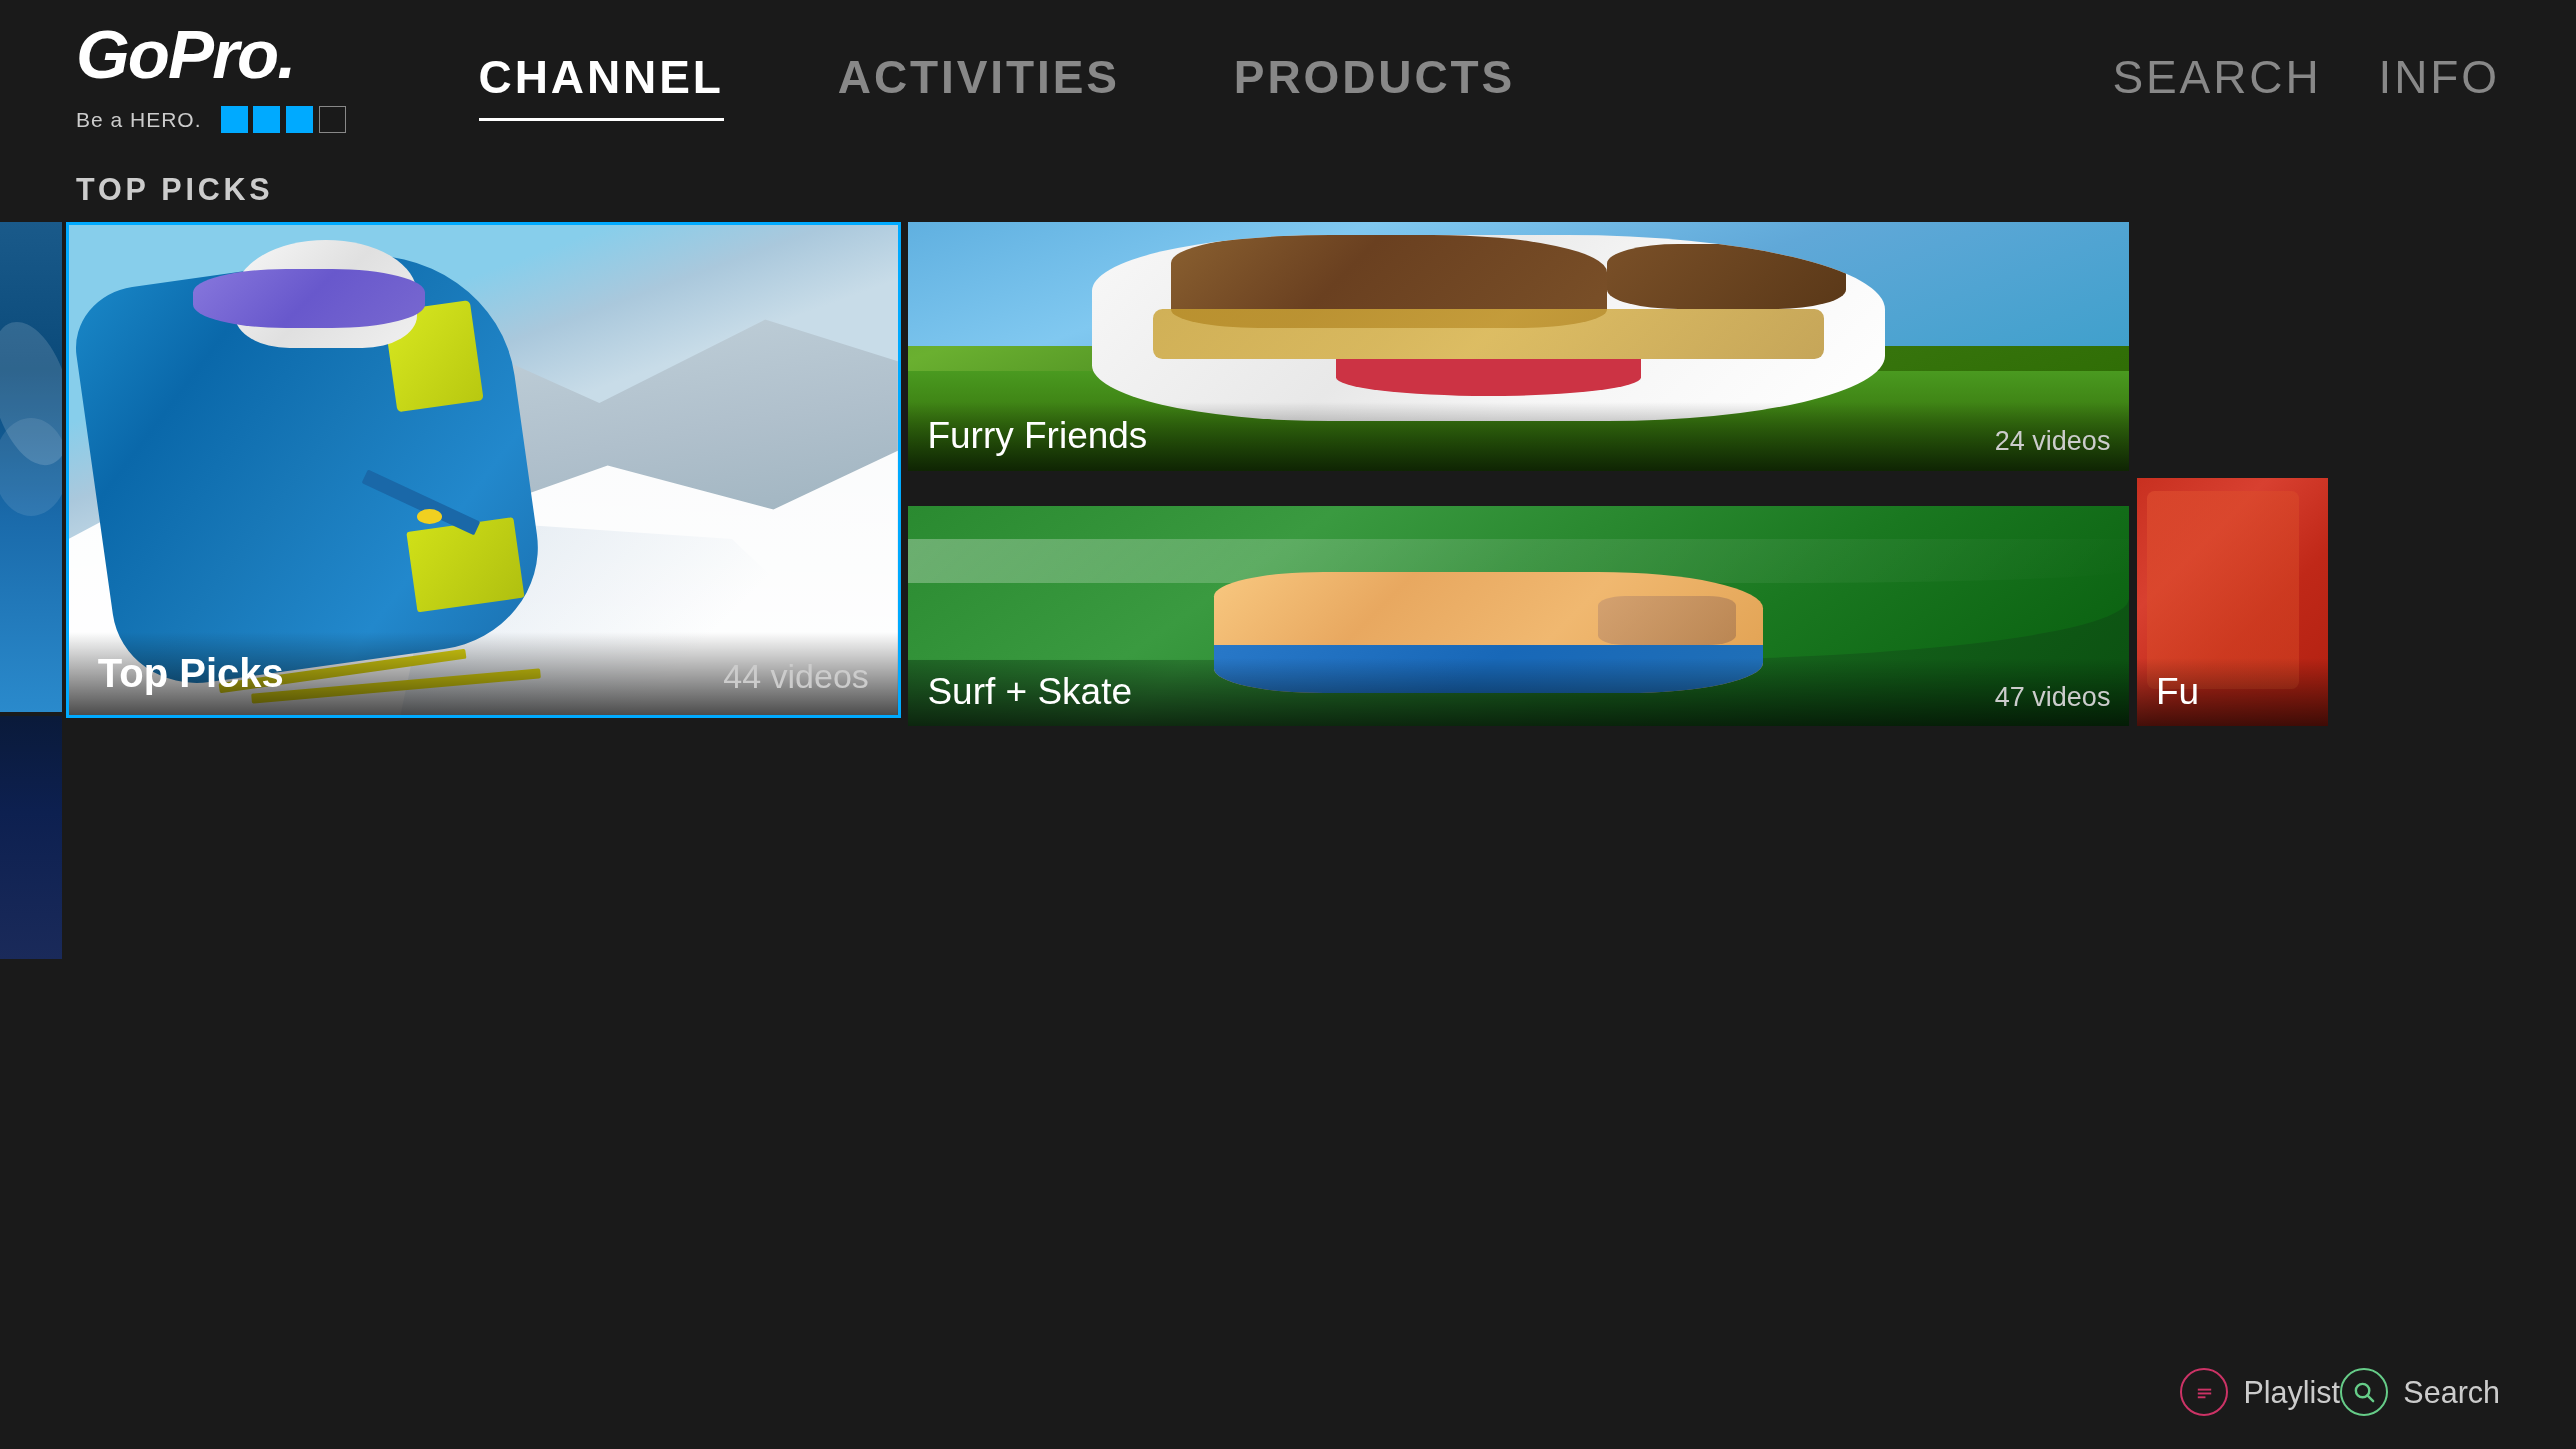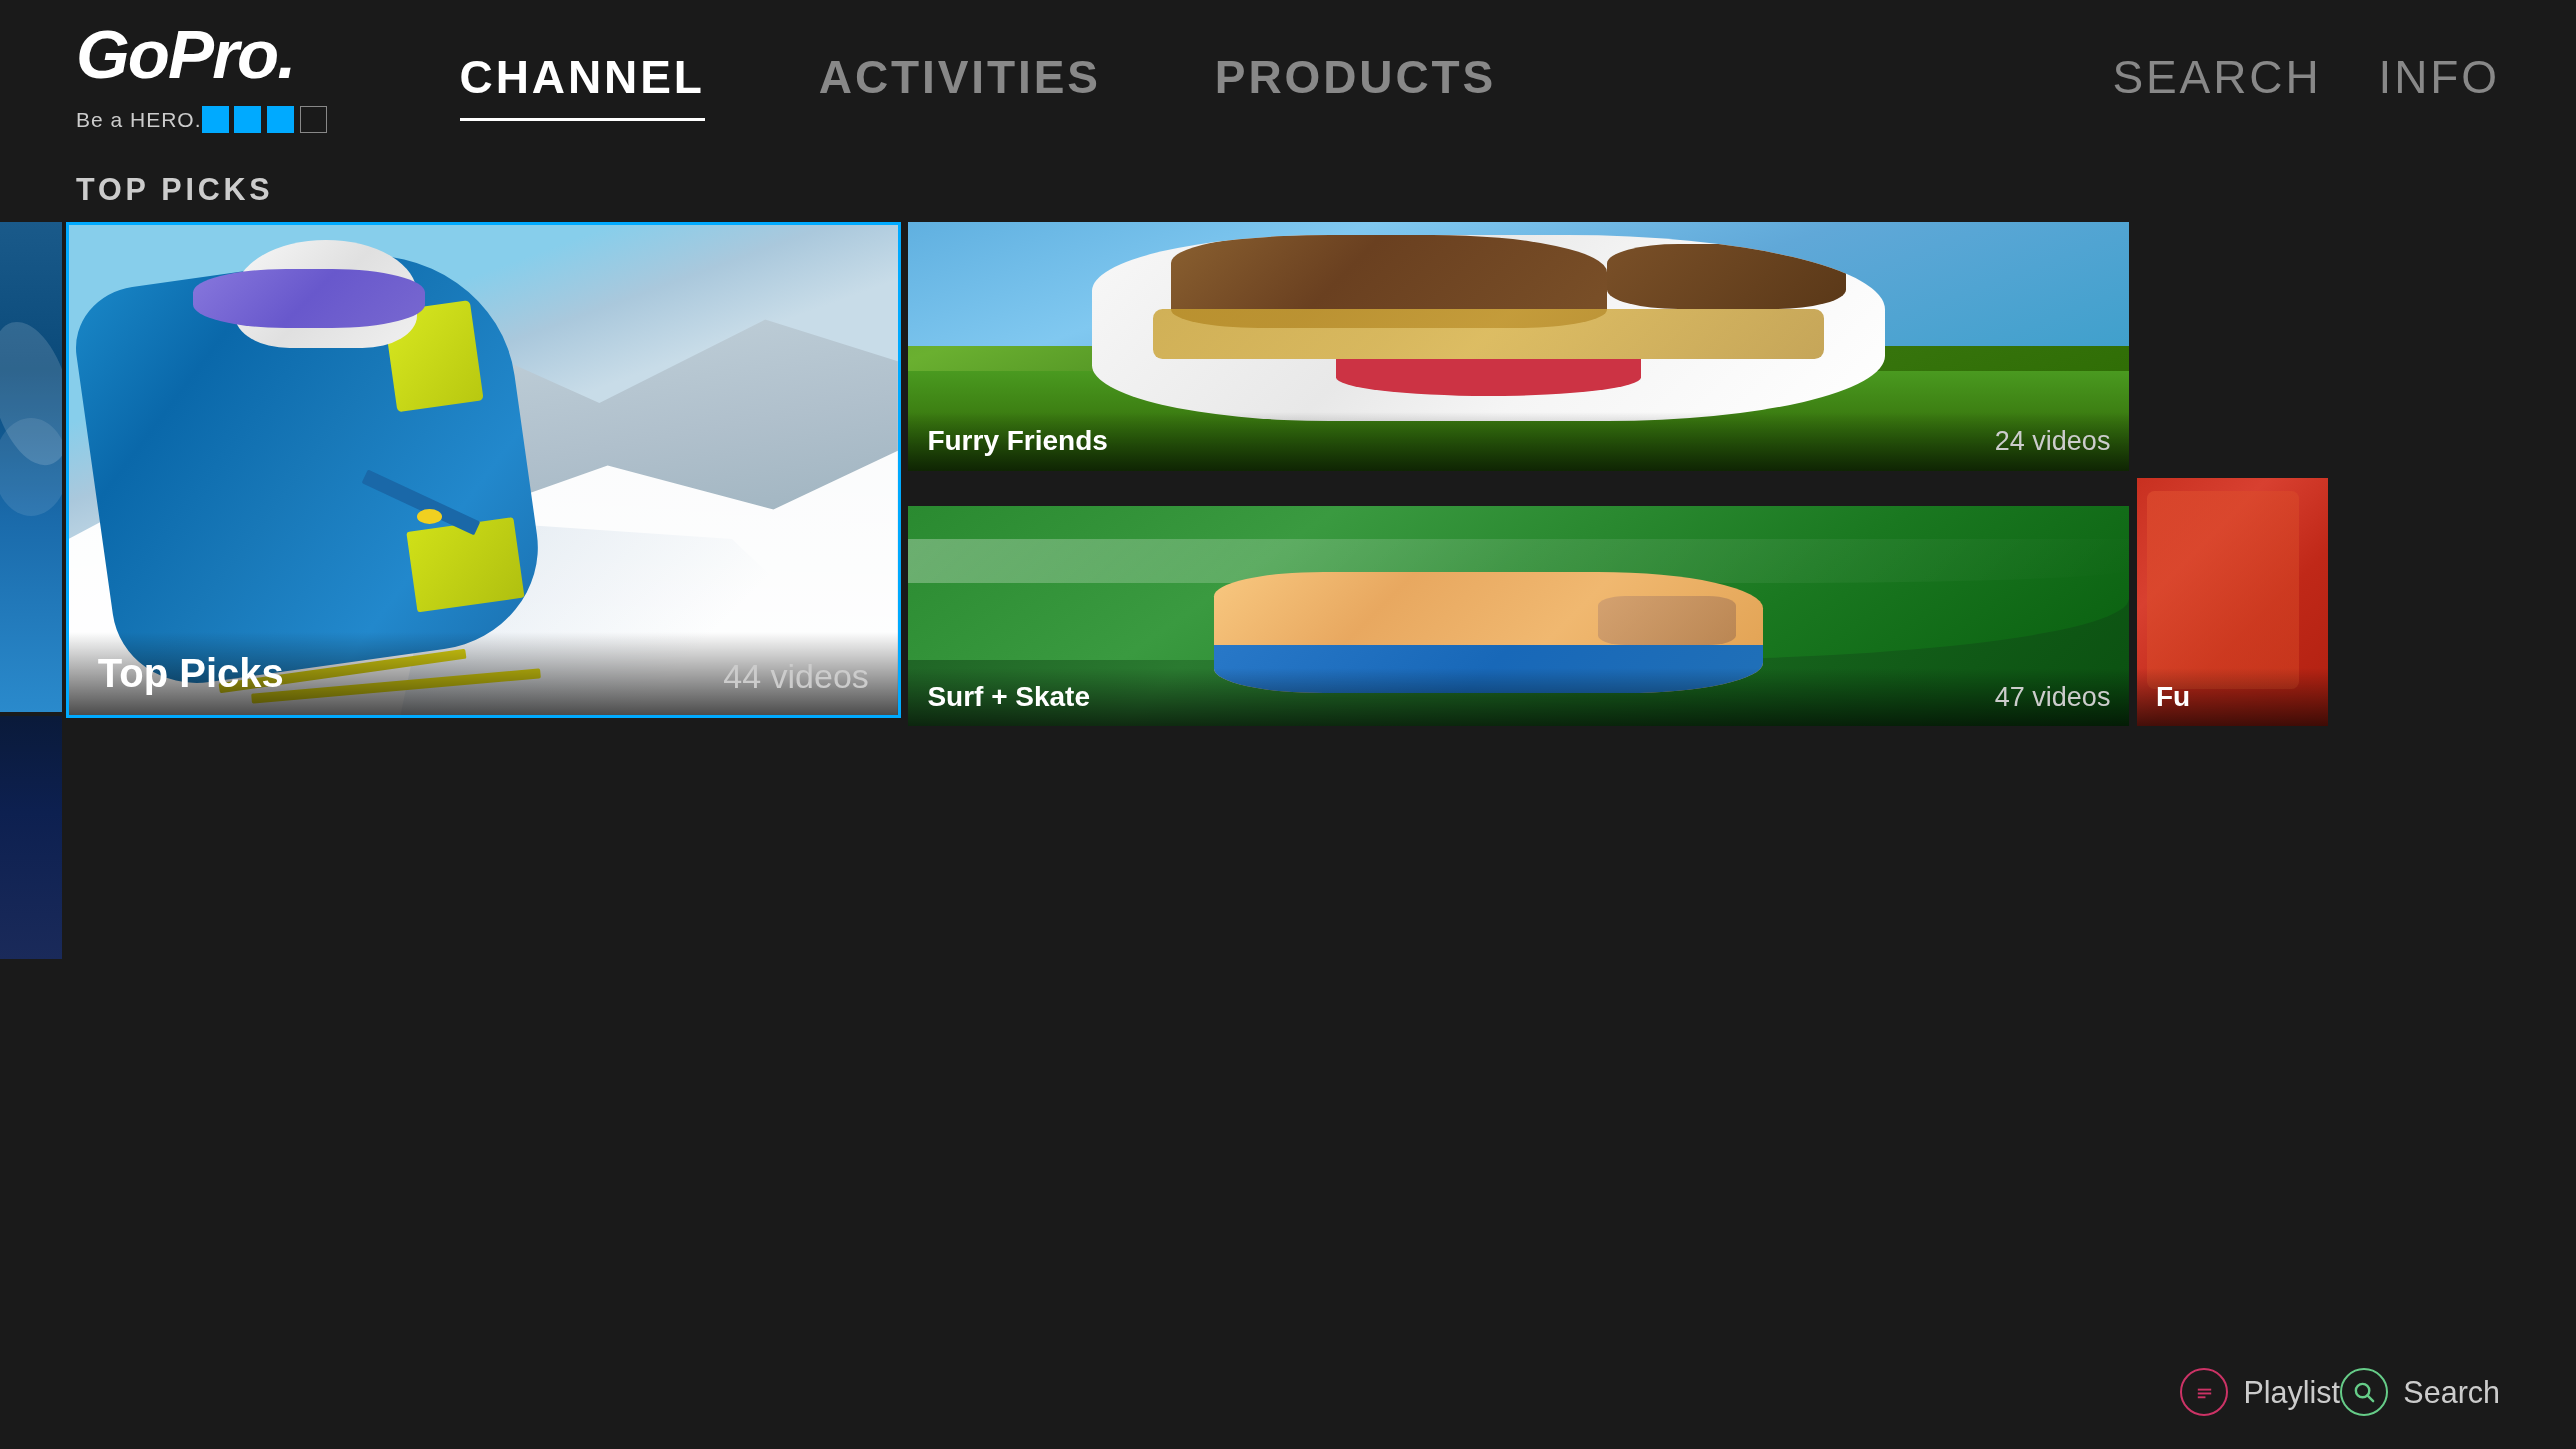"Be a HERO." .logo-sub { gap: 0 -> 19px }
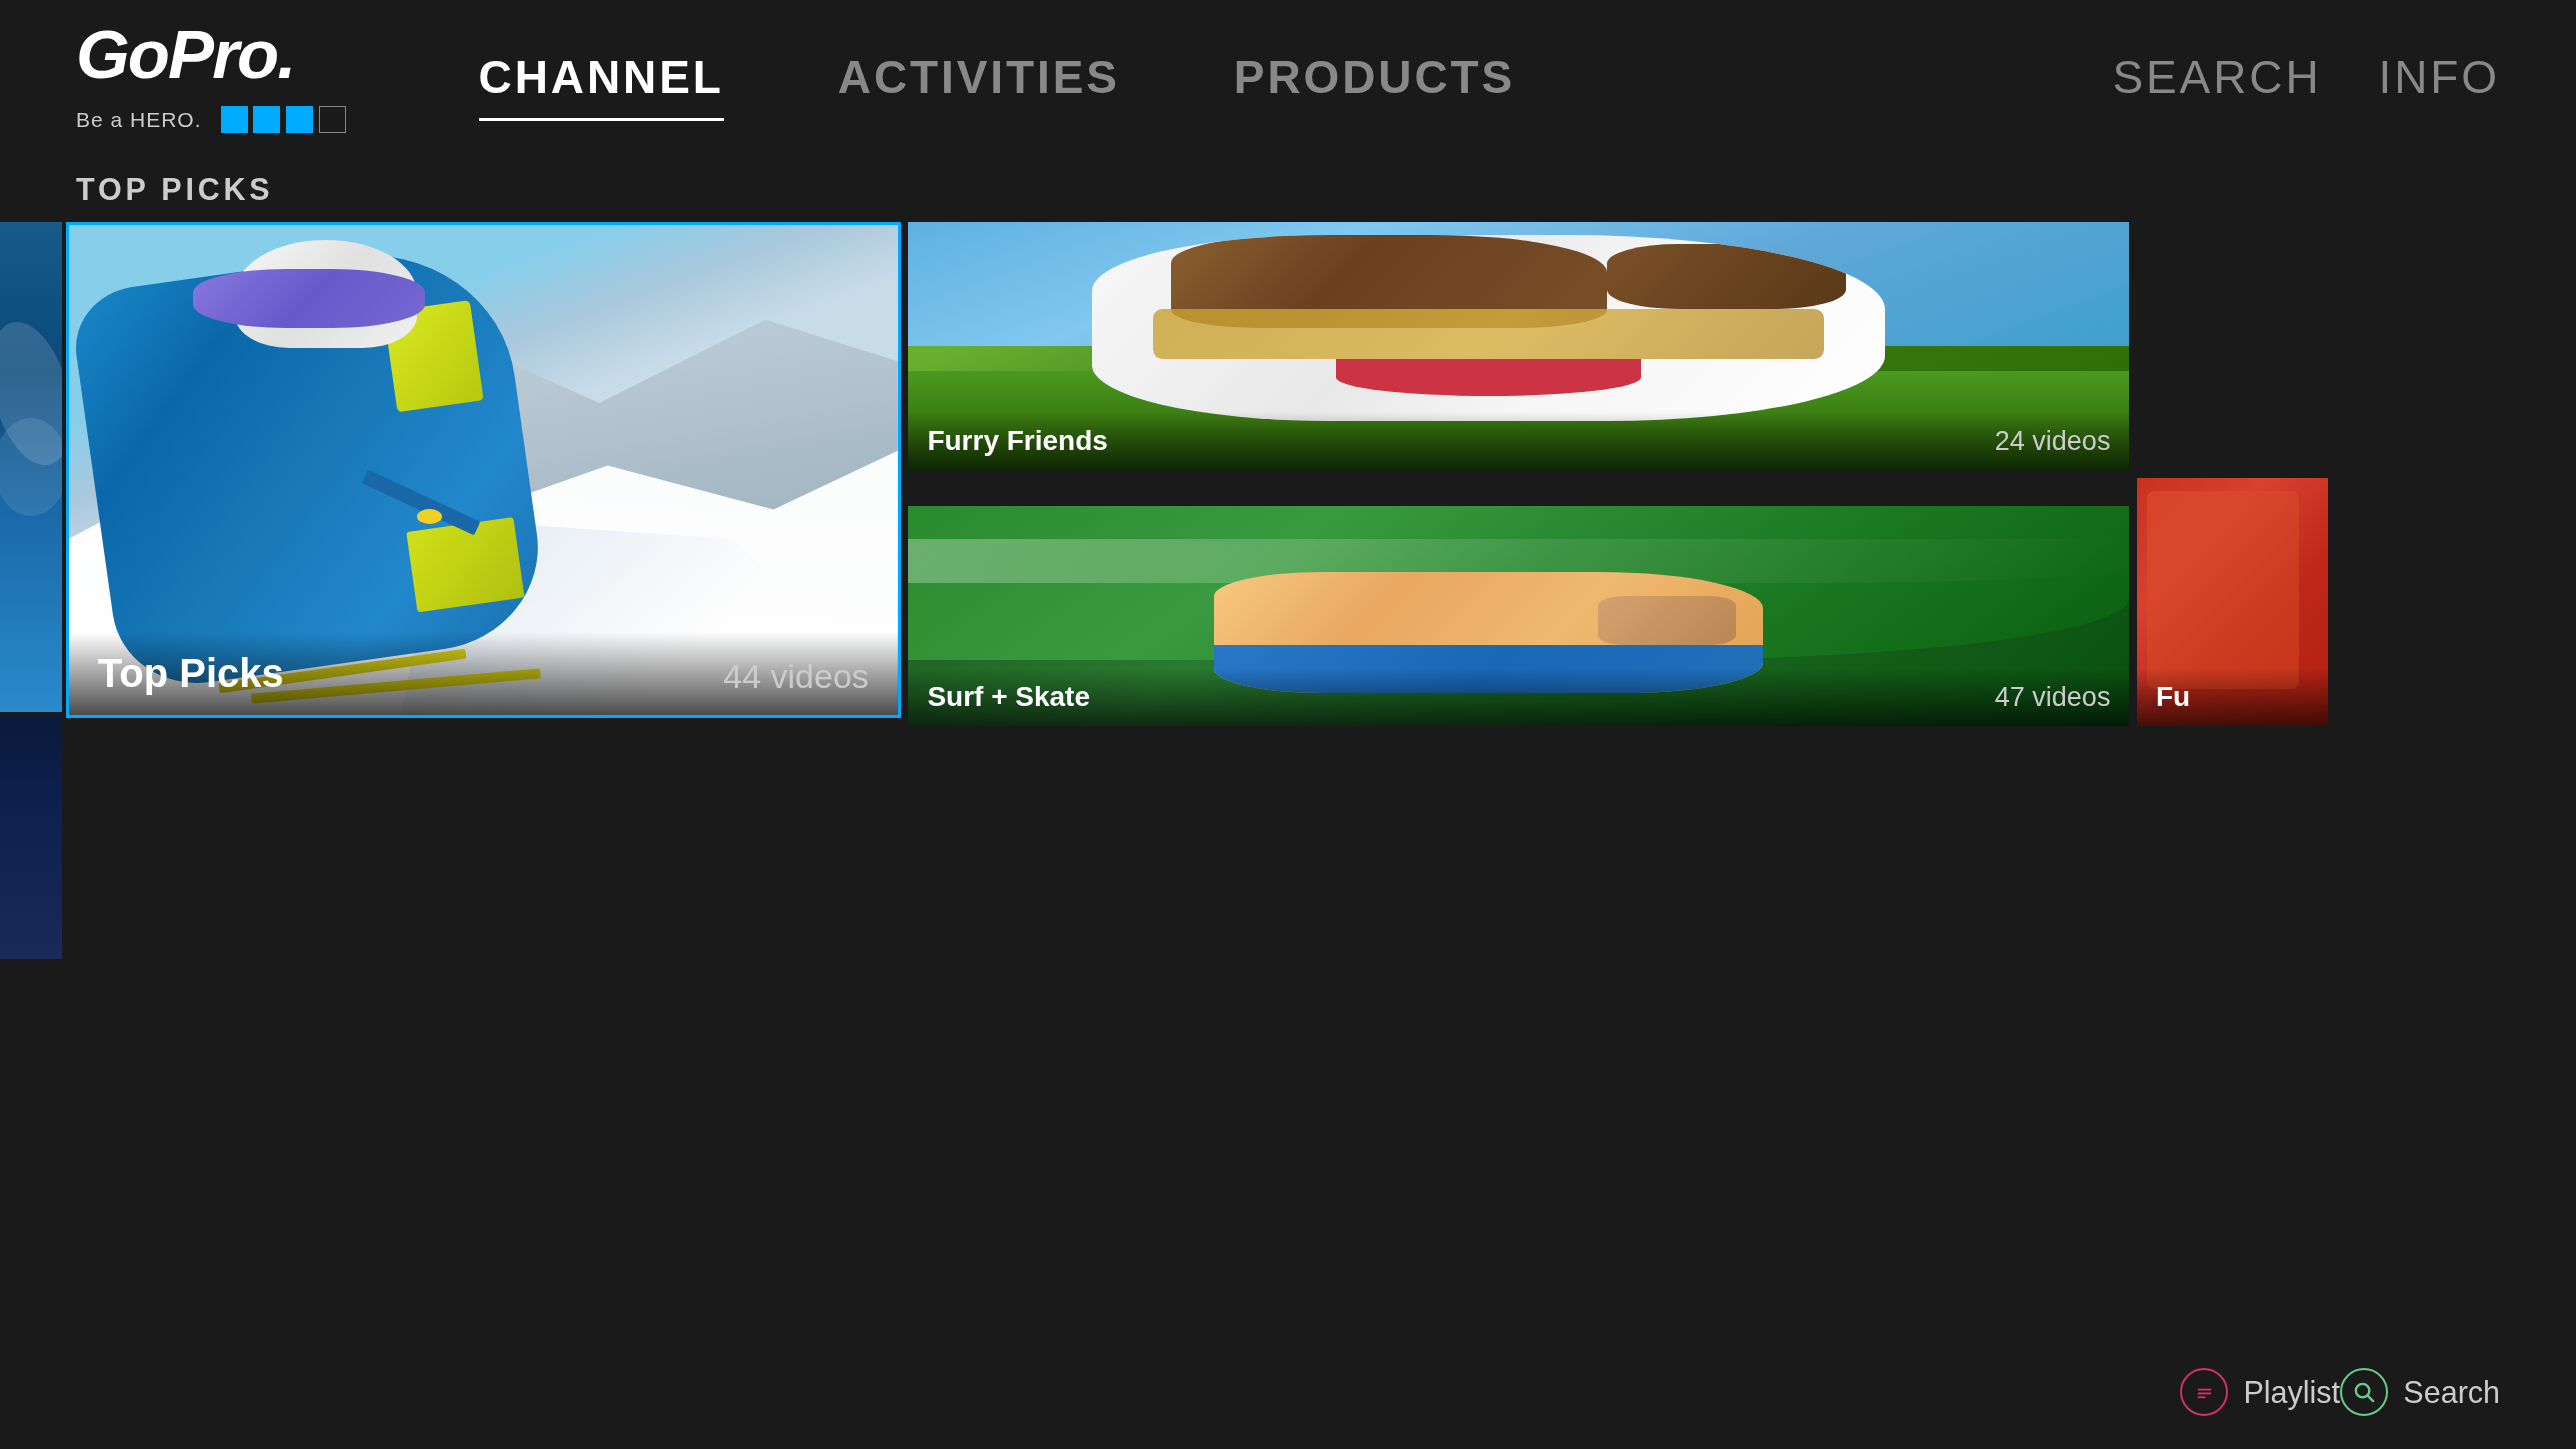"Furry Friends" .card-title { font-size: 28px -> 37px; font-weight: 700 -> 400 }
